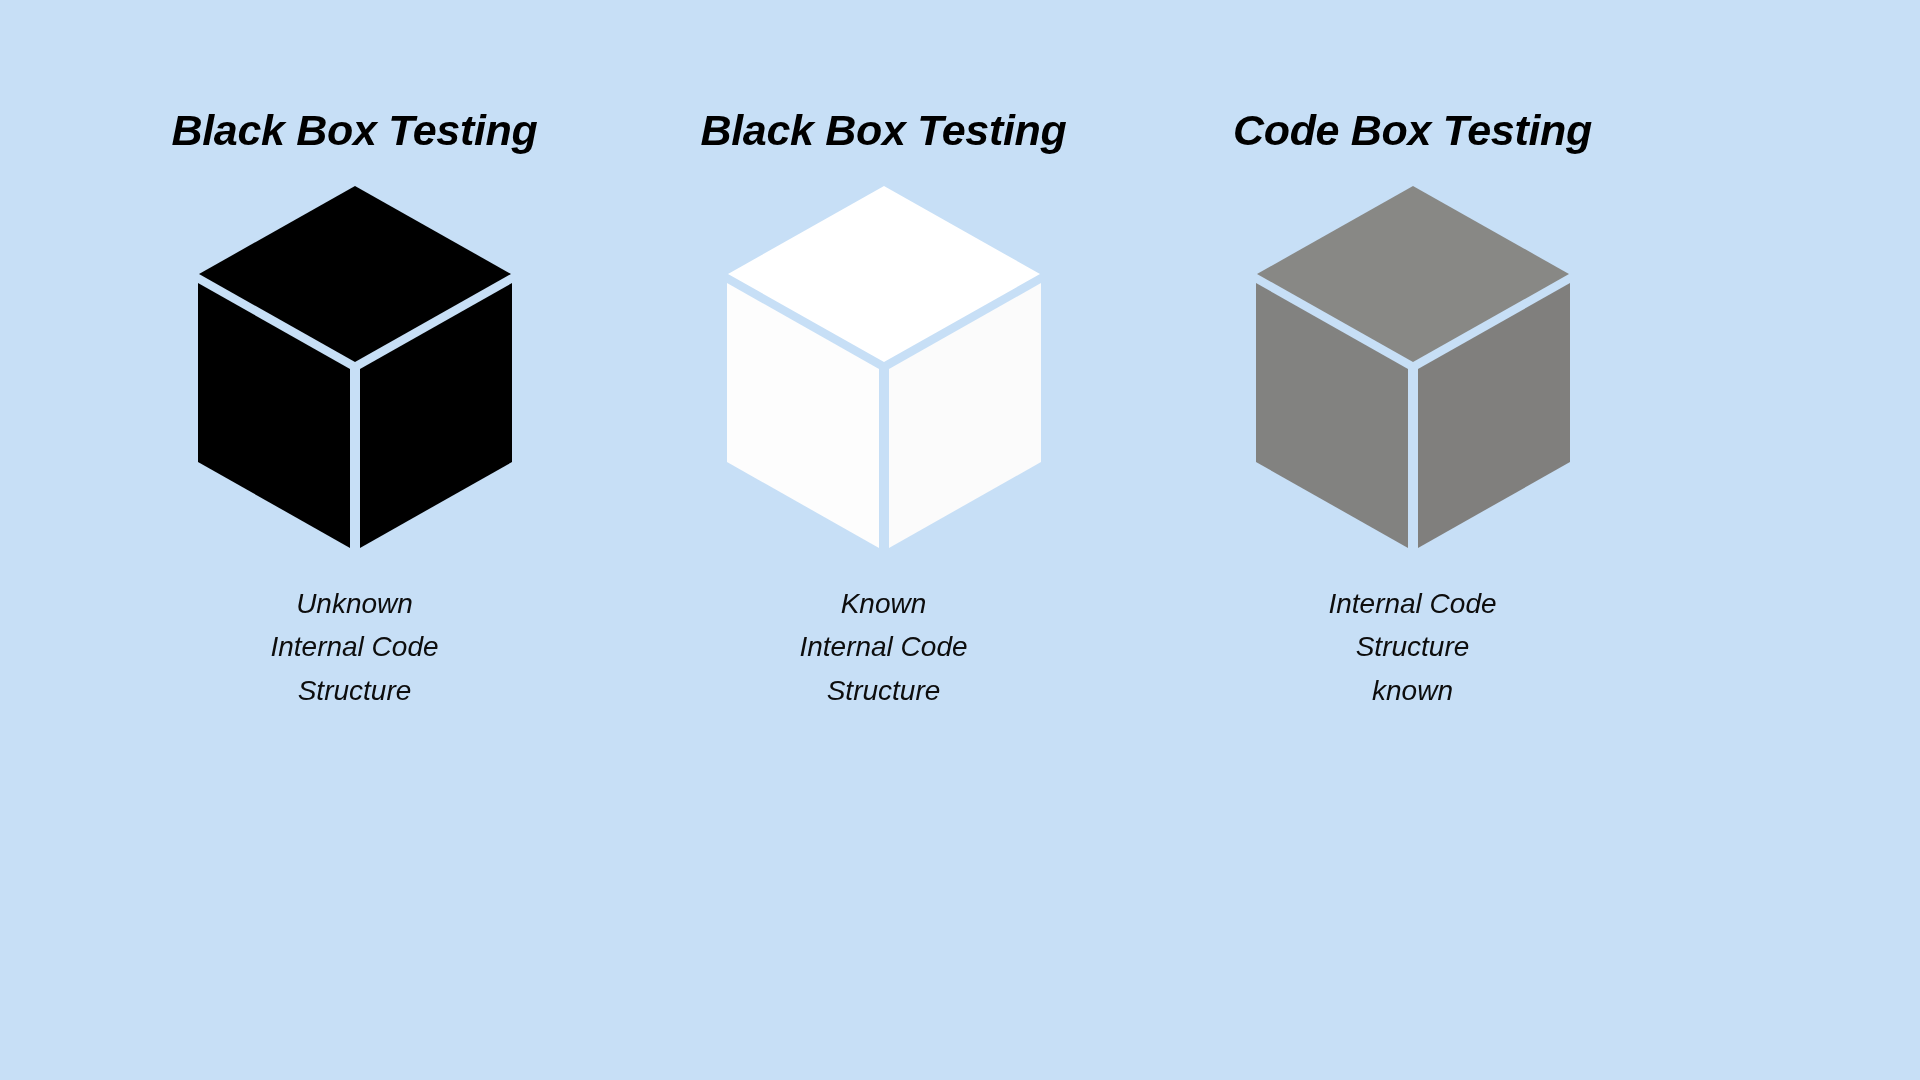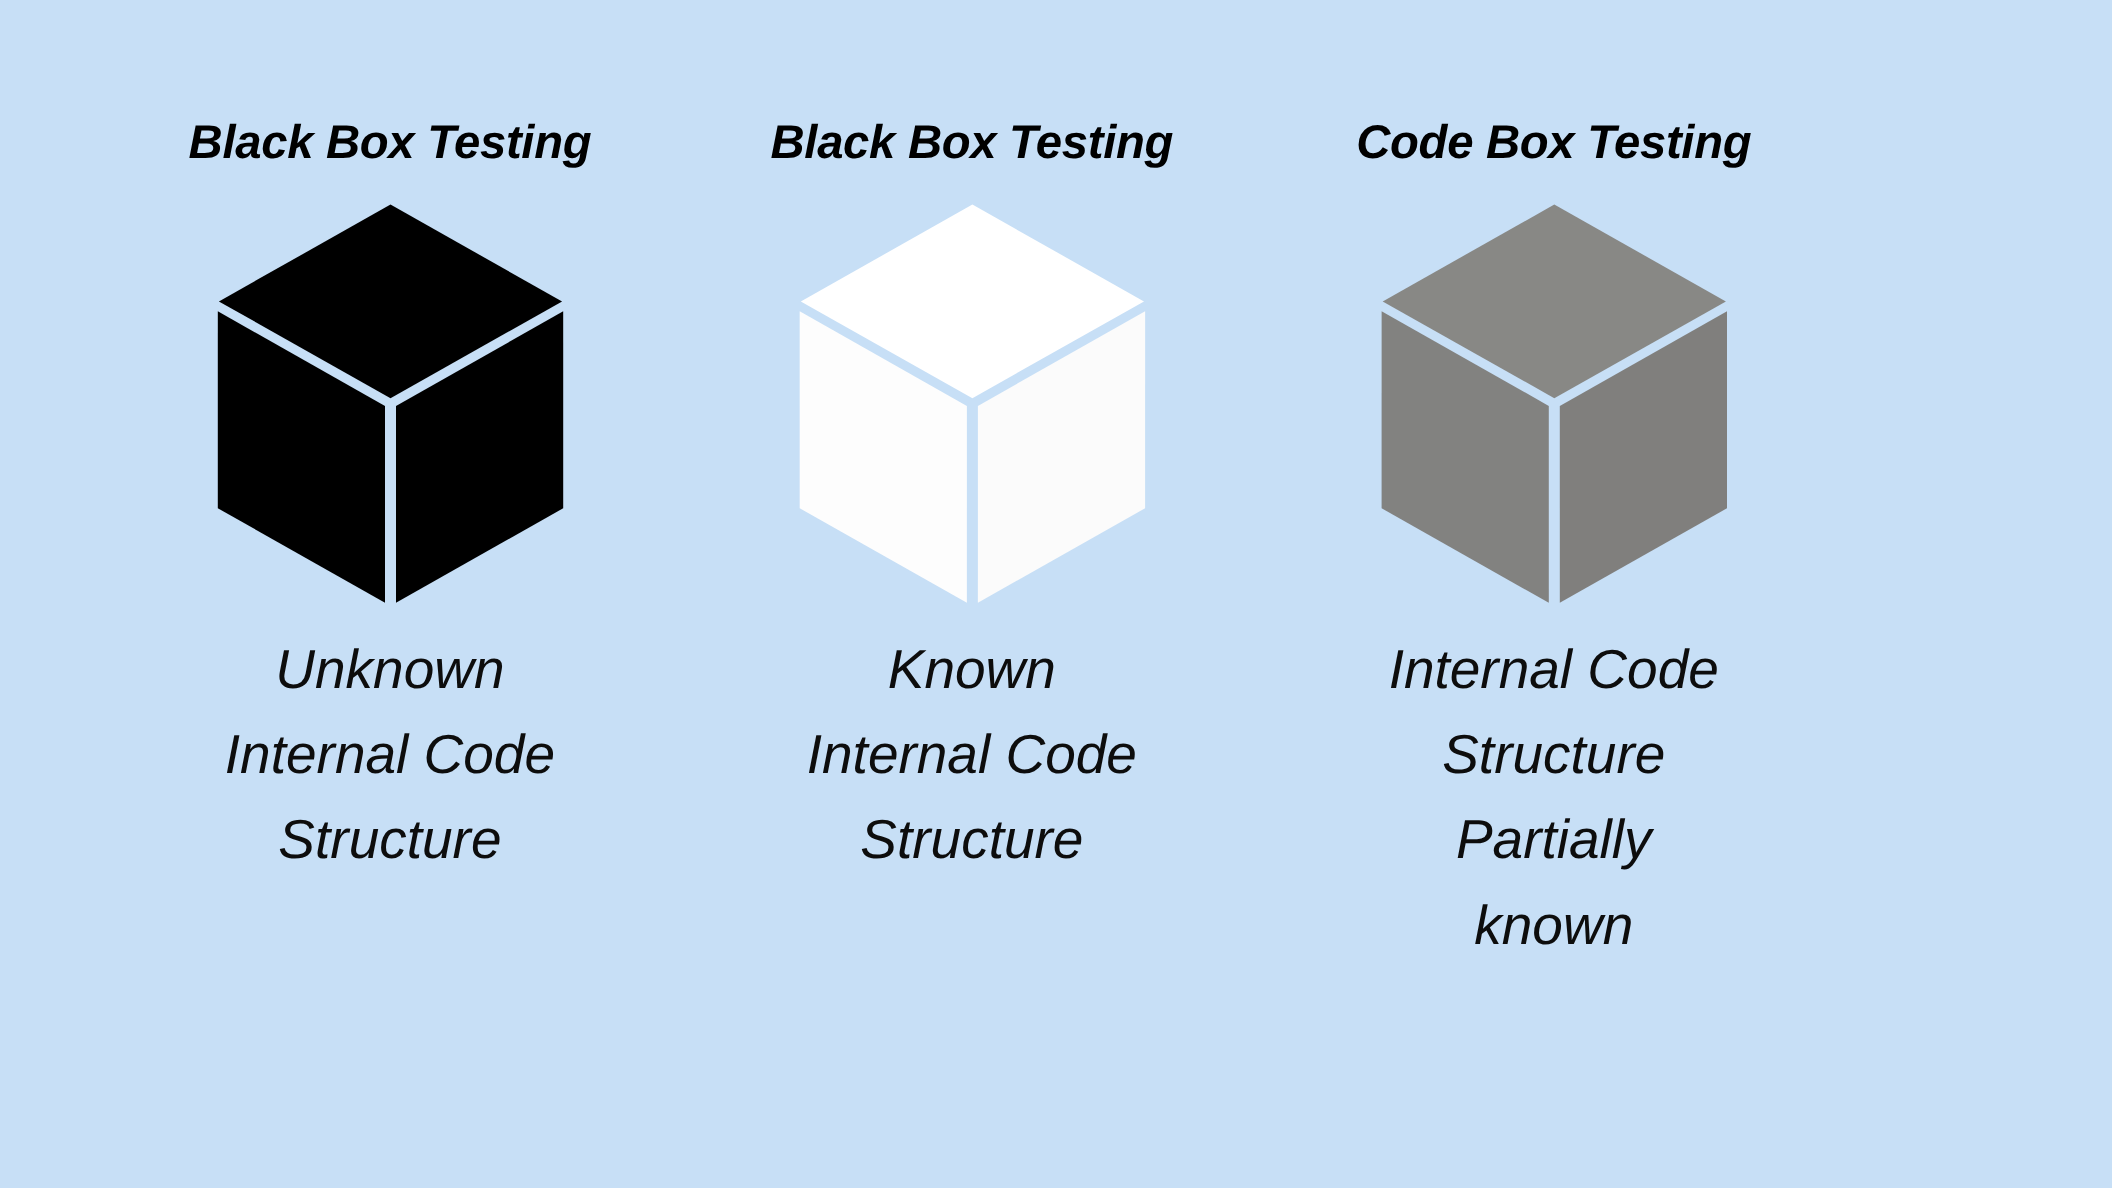"Unknown" .caption { font-size: 50px -> 28px; margin-top: 18px -> 30px }
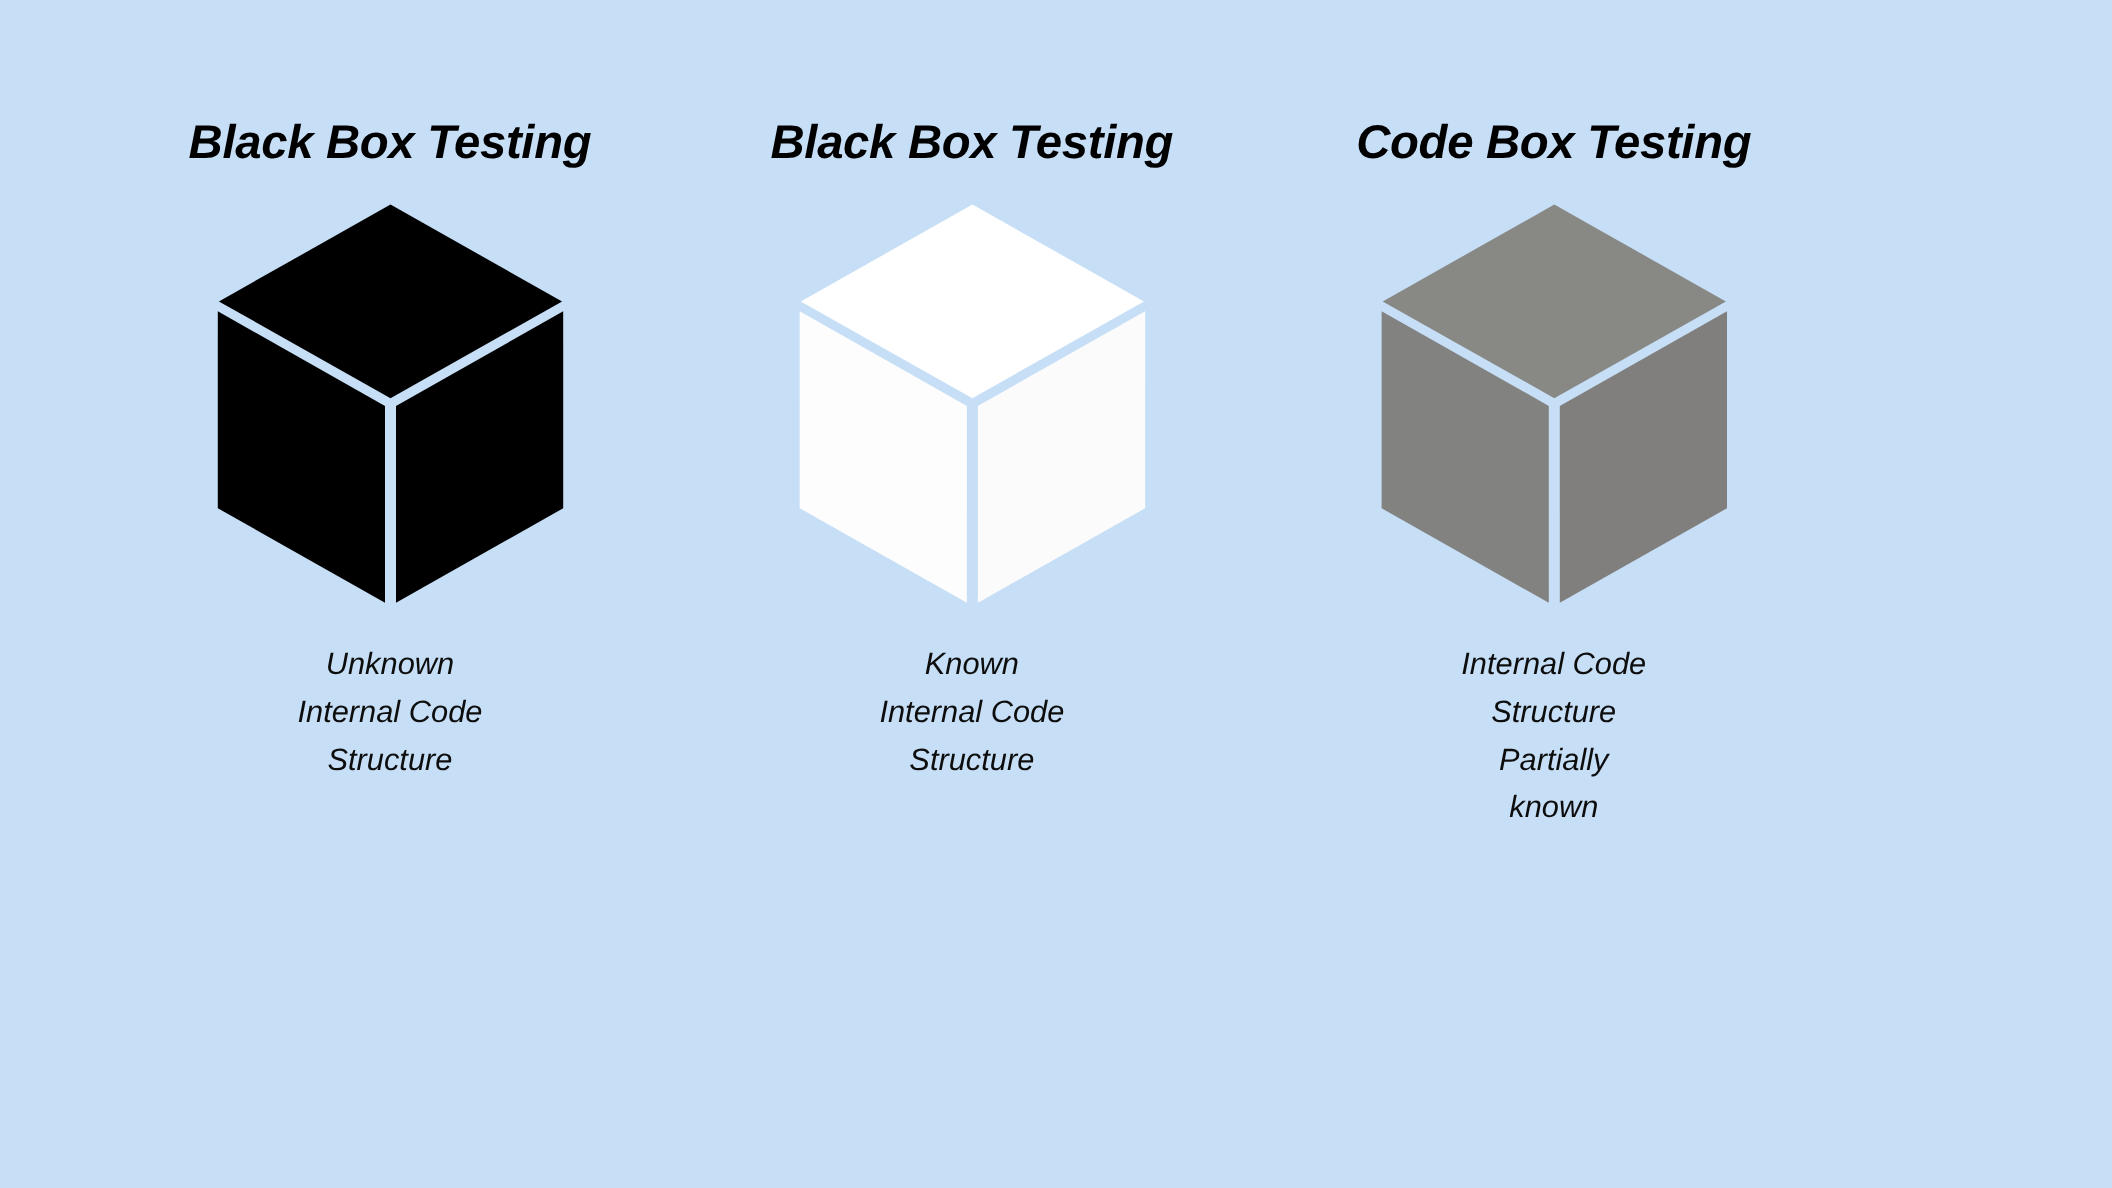"Partially" span.line { html: <span>Partially</span> -> none }
